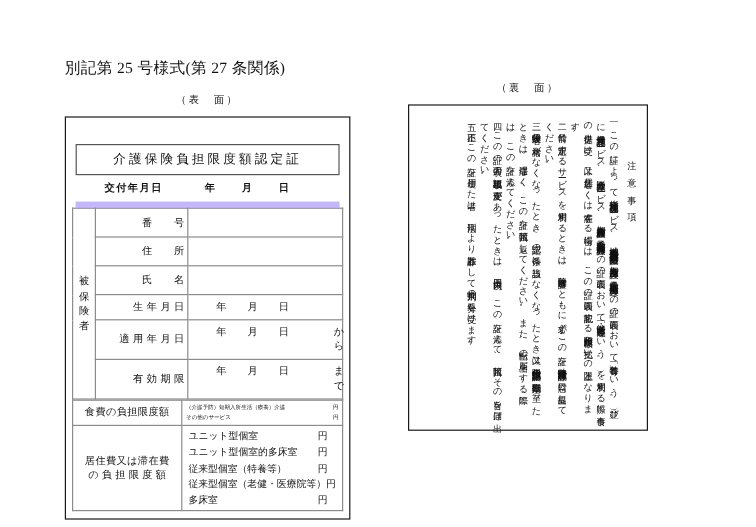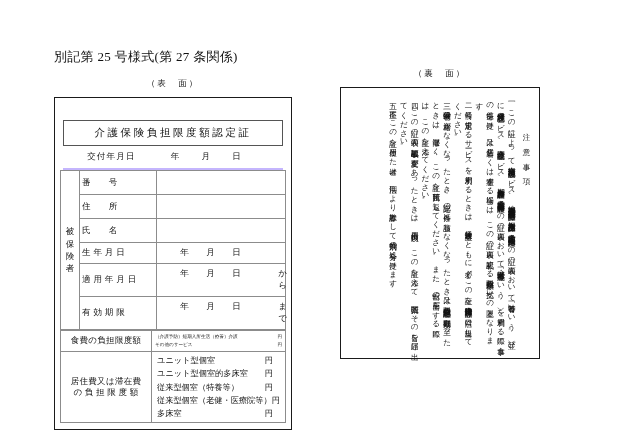"交付年月日" .issue-row { border-bottom: 2px solid #c4b5fd -> 5px solid #c4b5fd; font-weight: none -> bold }
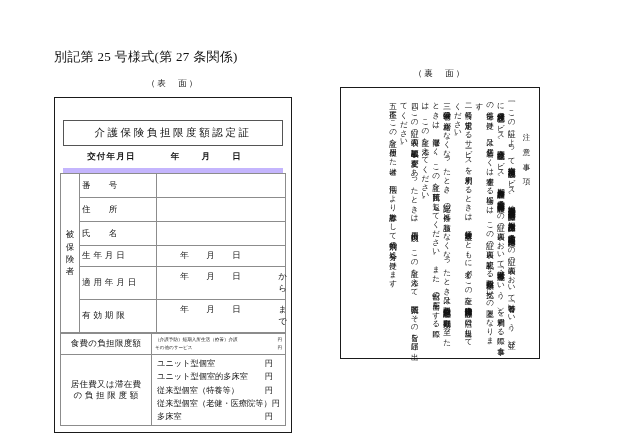"番 号" .lbl { text-align: left -> right }
